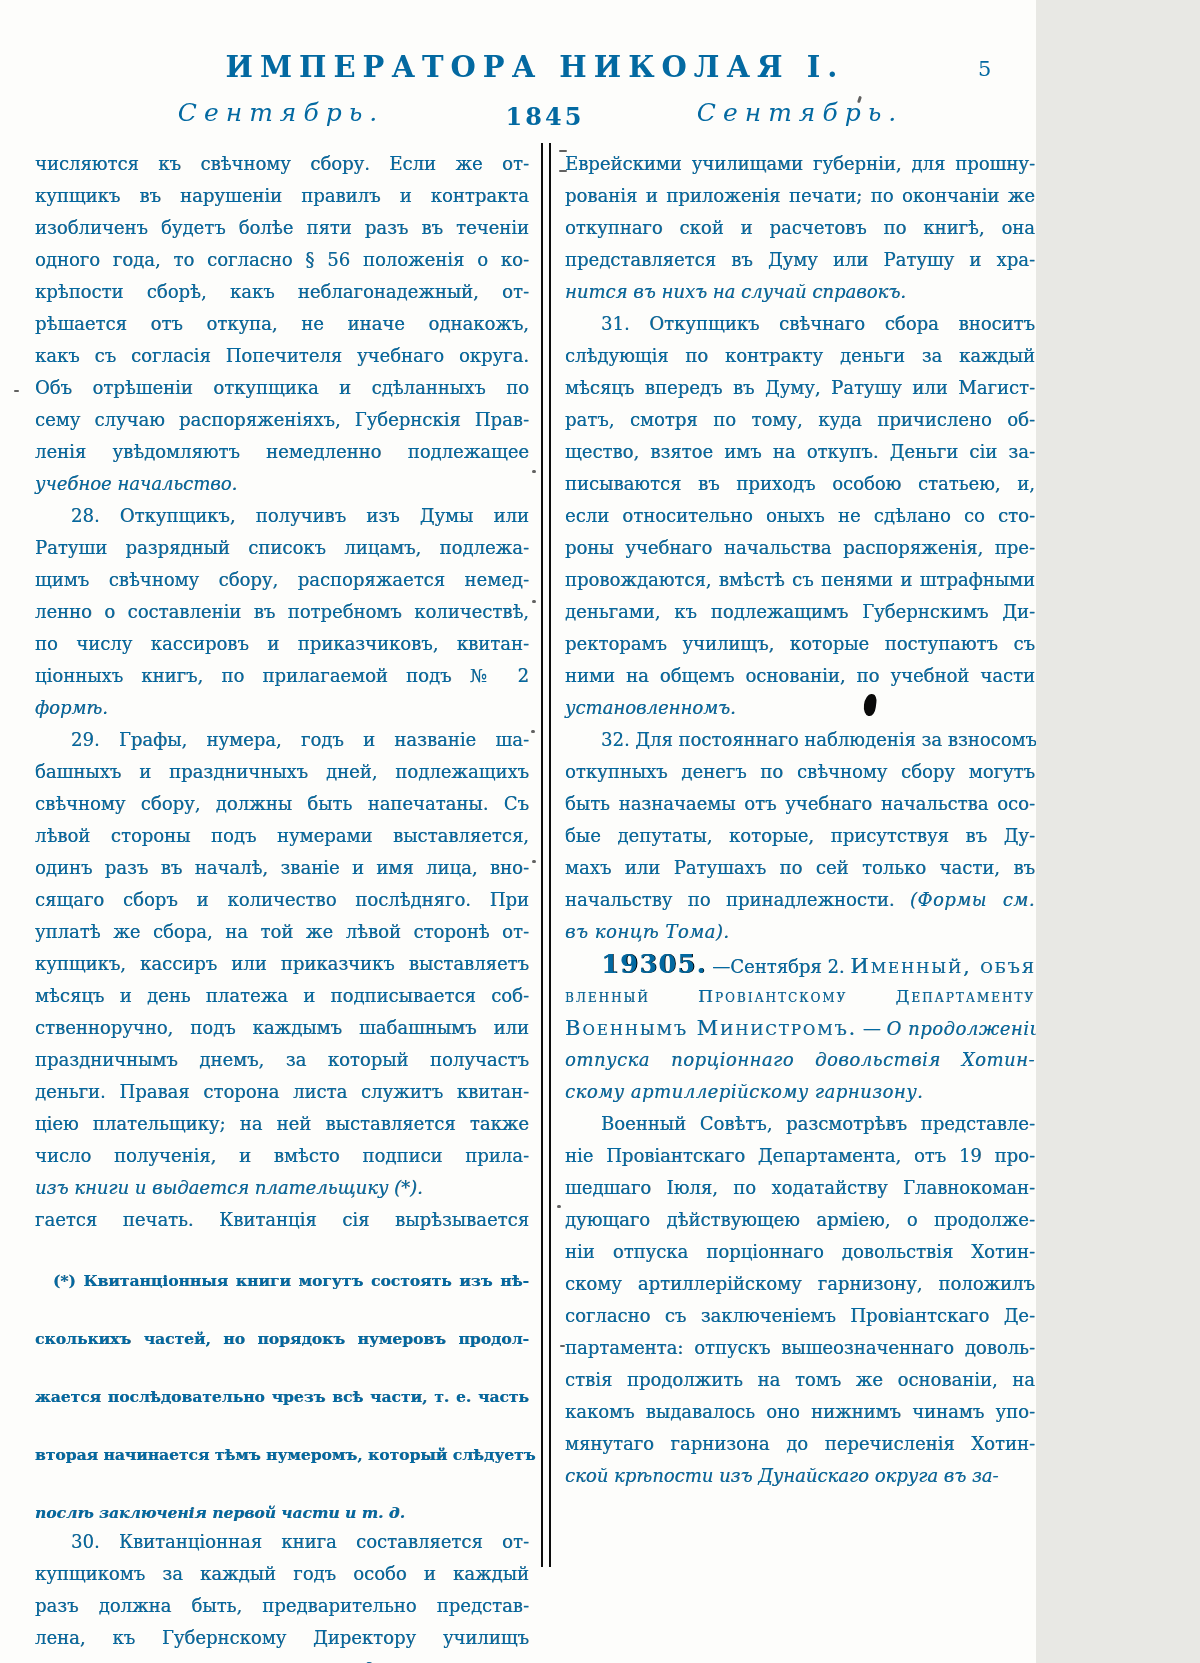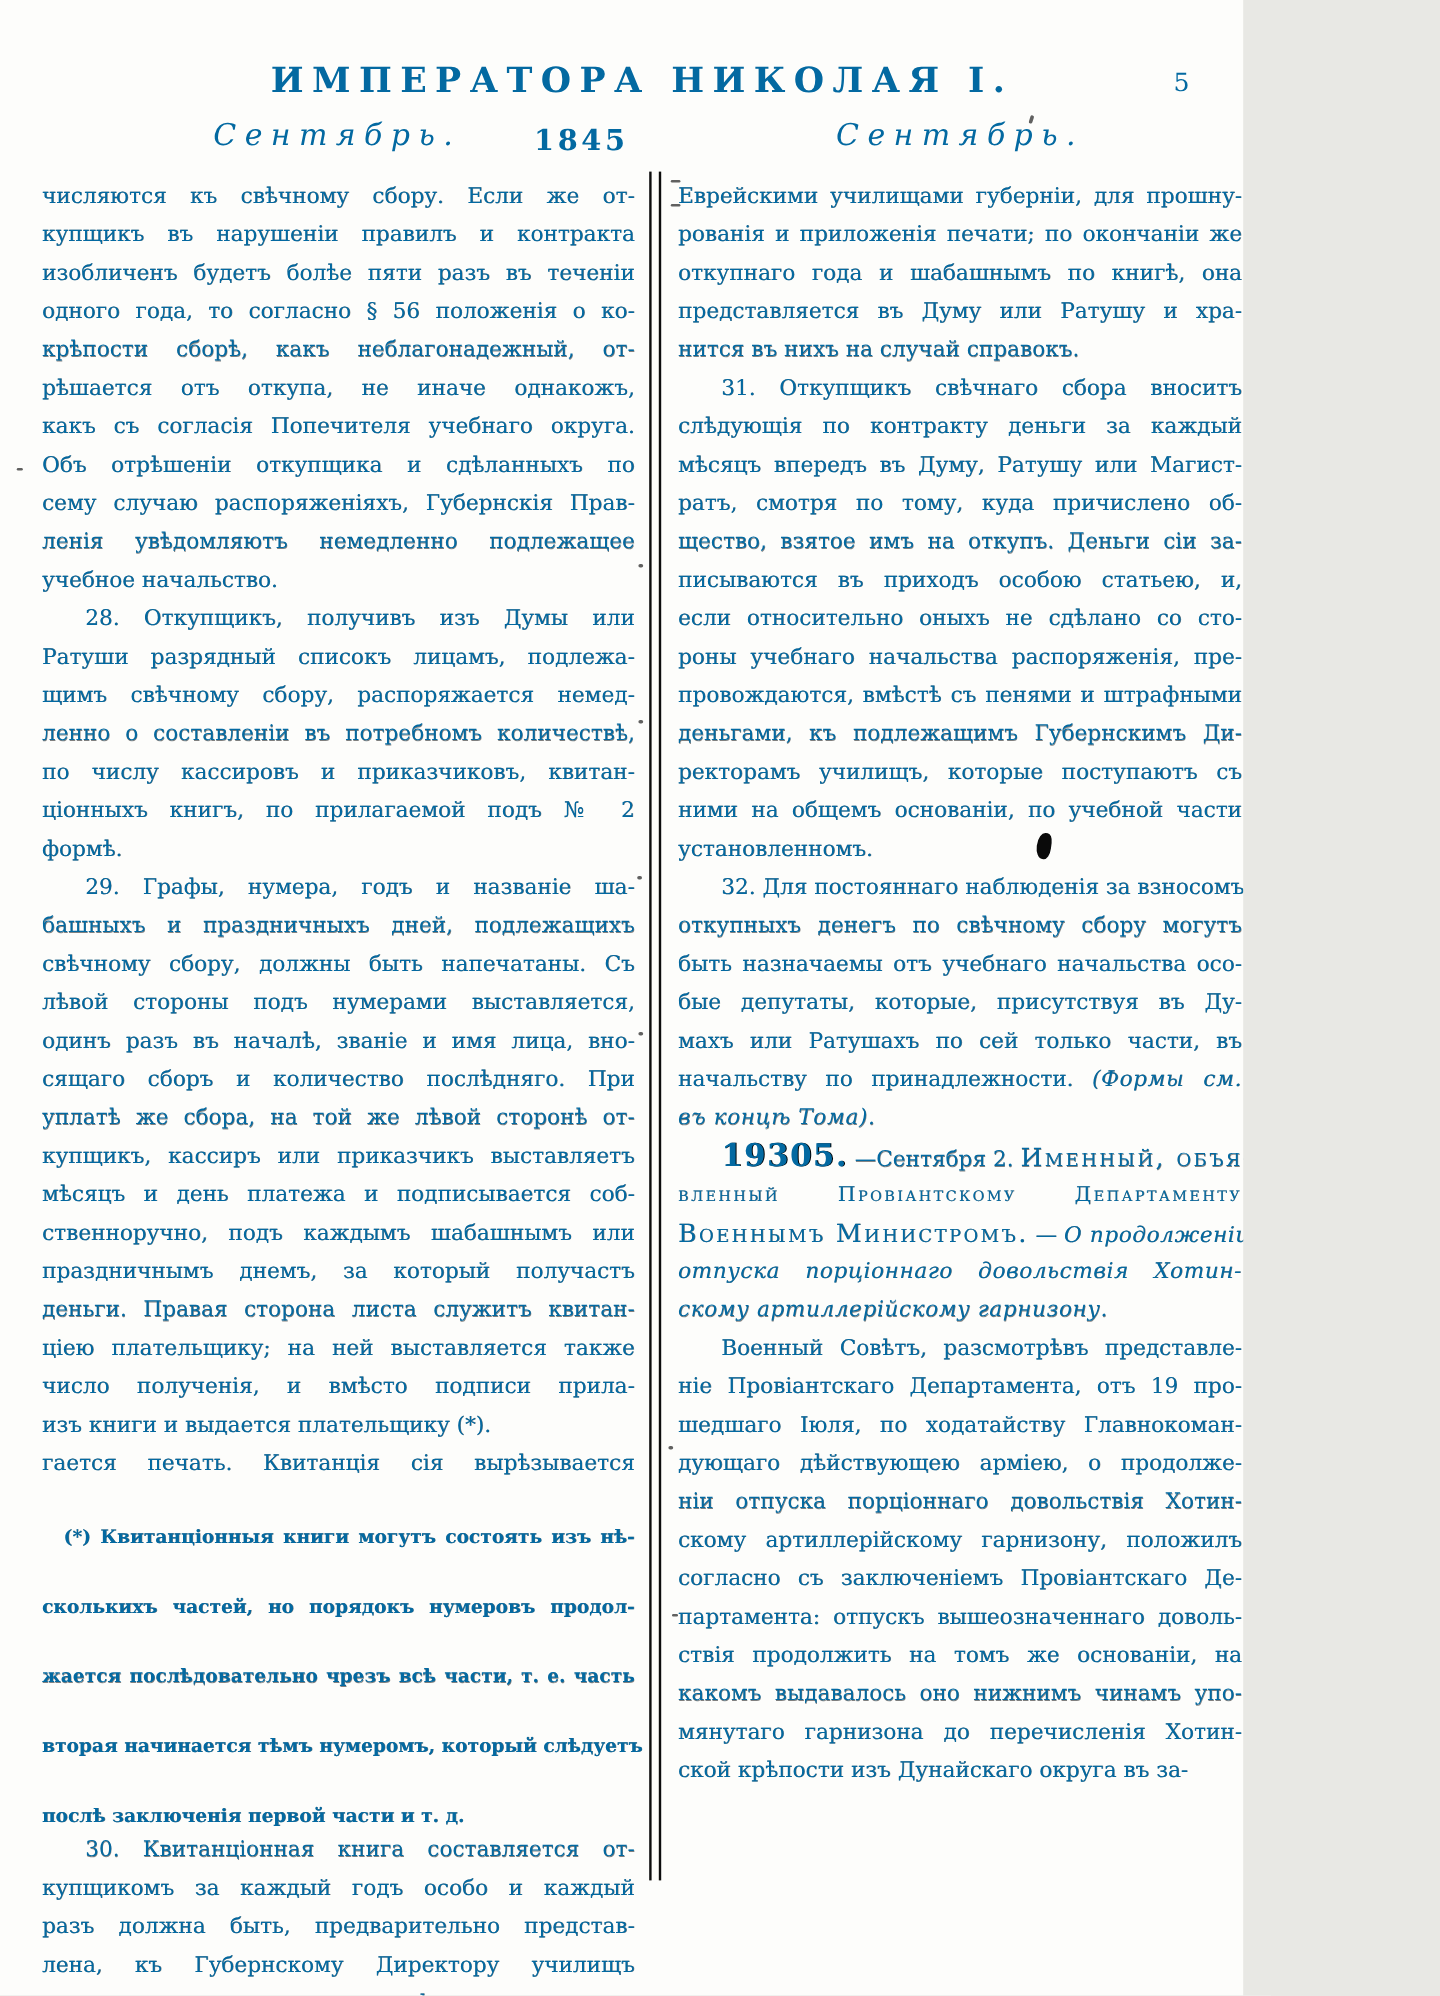"1845" .hdr-year { text-align: none -> center }
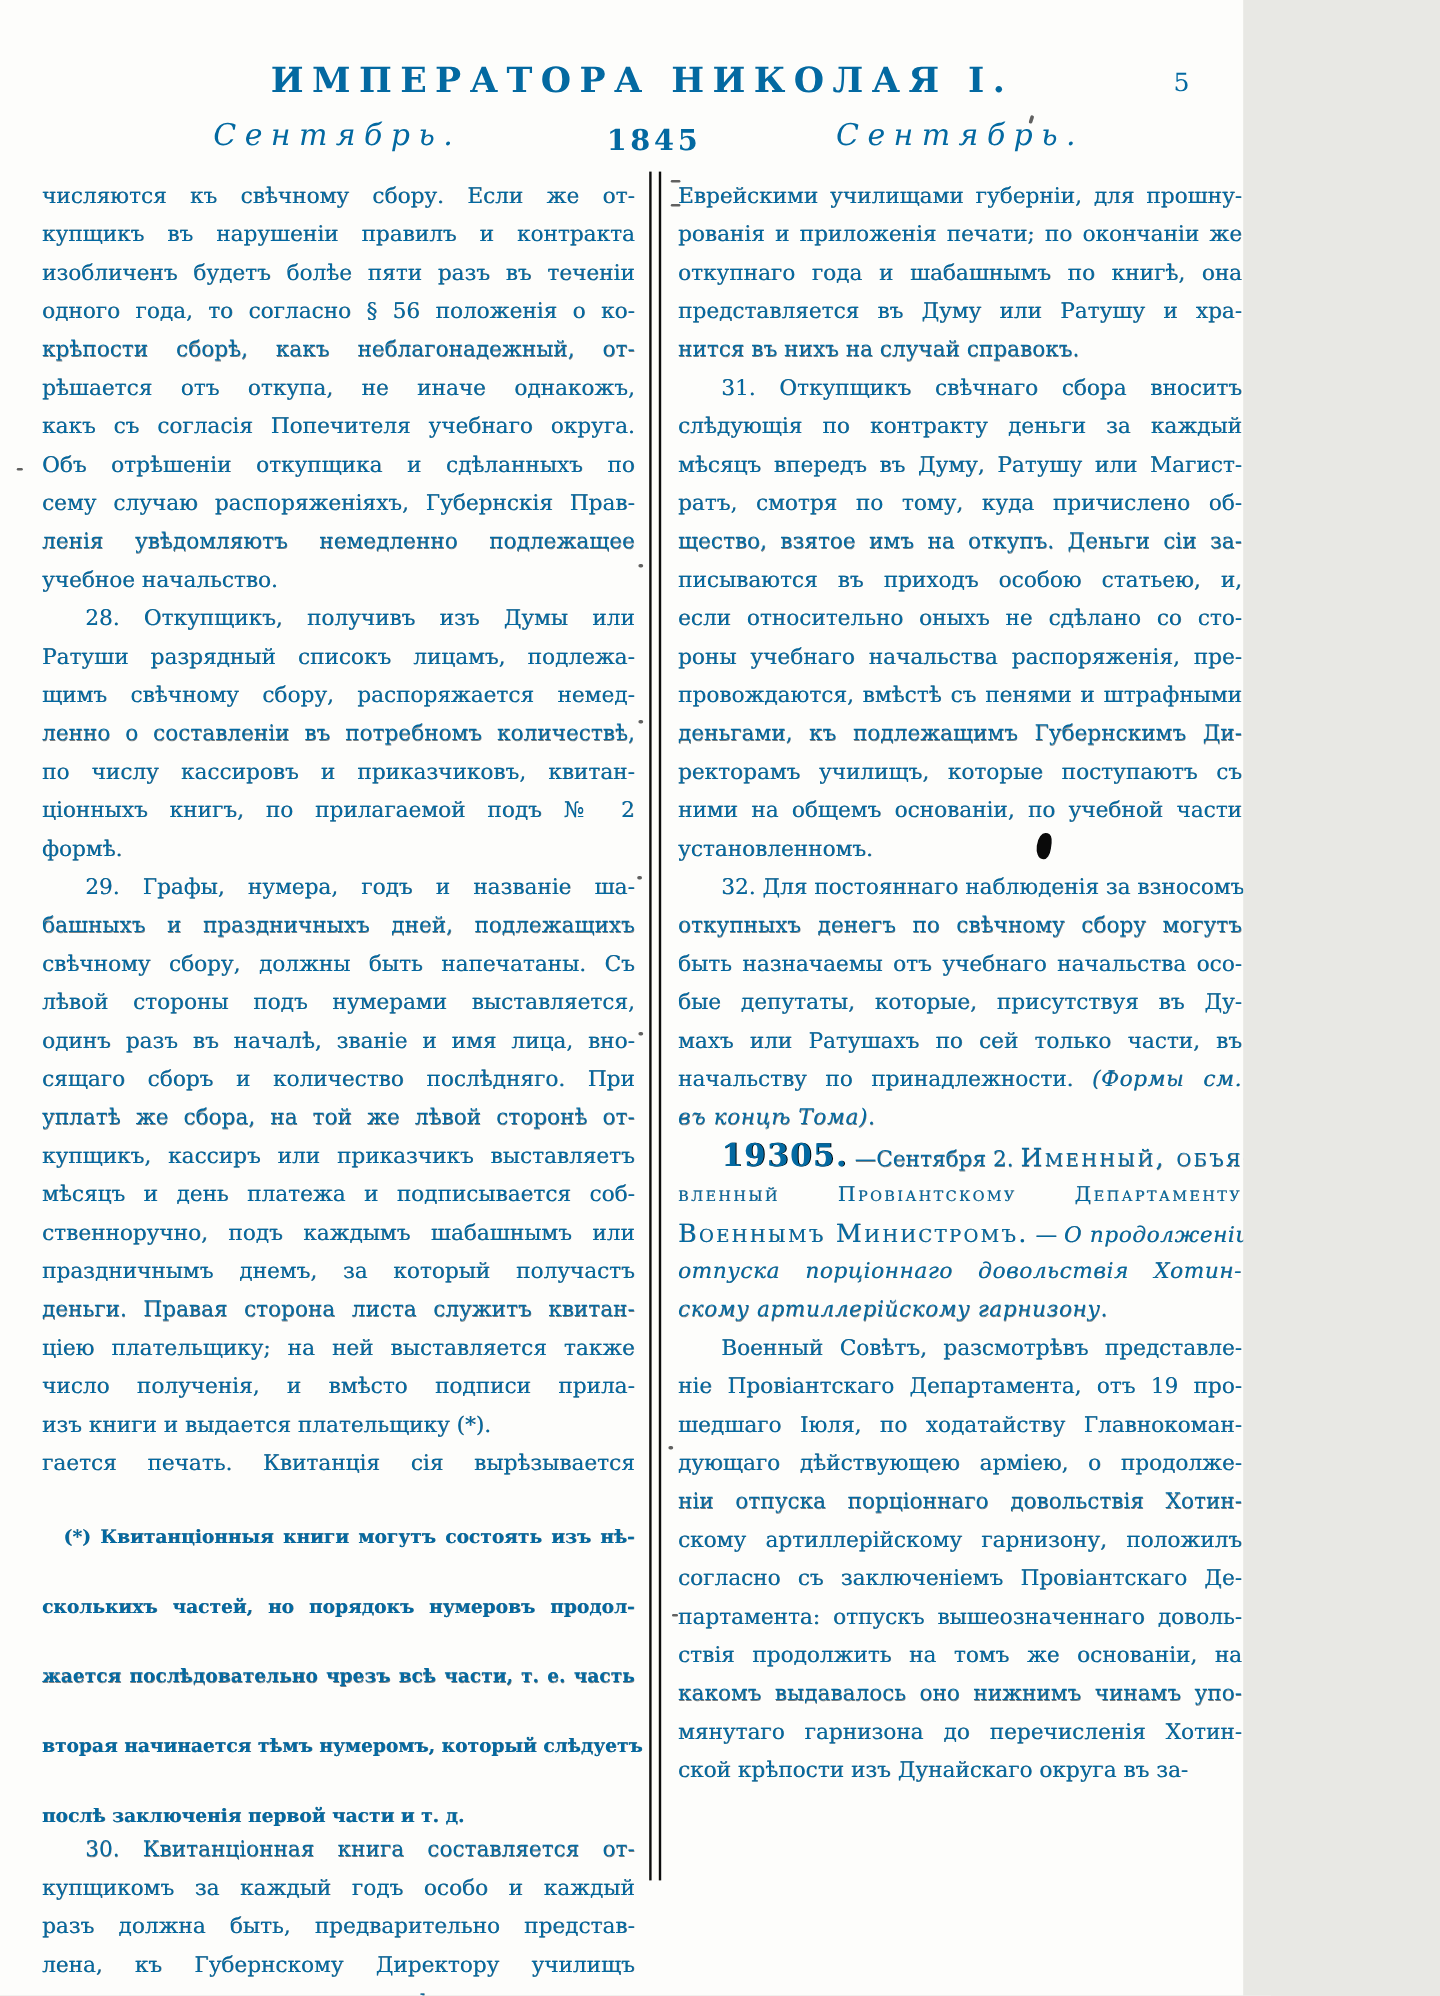"откупнаго года и шабашнымъ по" div.line { text: года и шабашнымъ -> ской и расчетовъ }
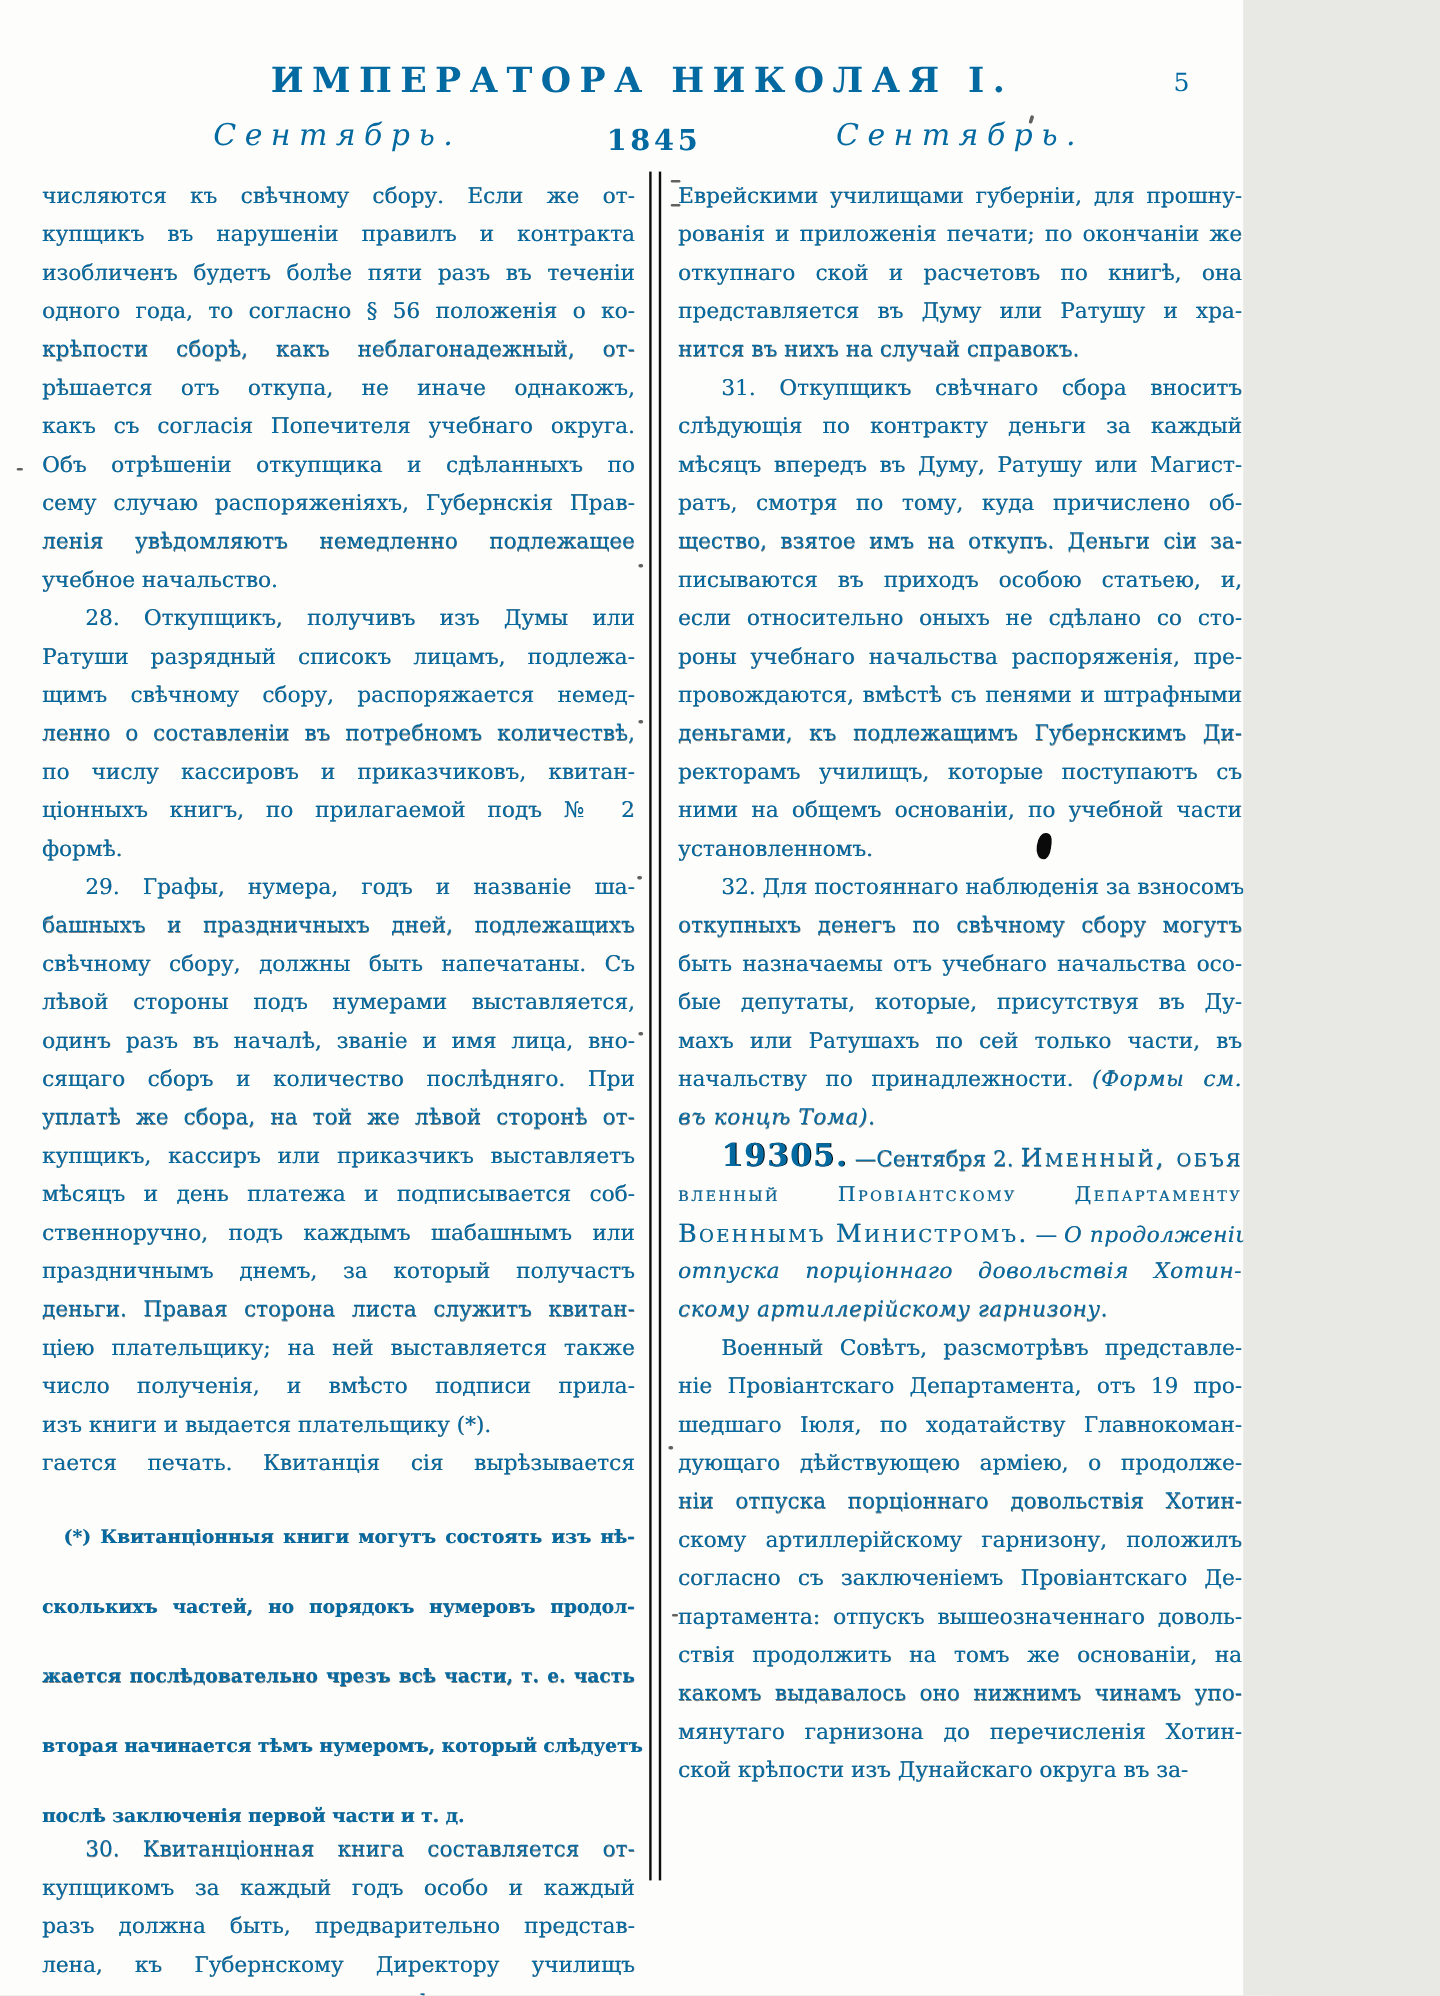"нится въ нихъ на случай" .line.l { font-style: none -> italic }
